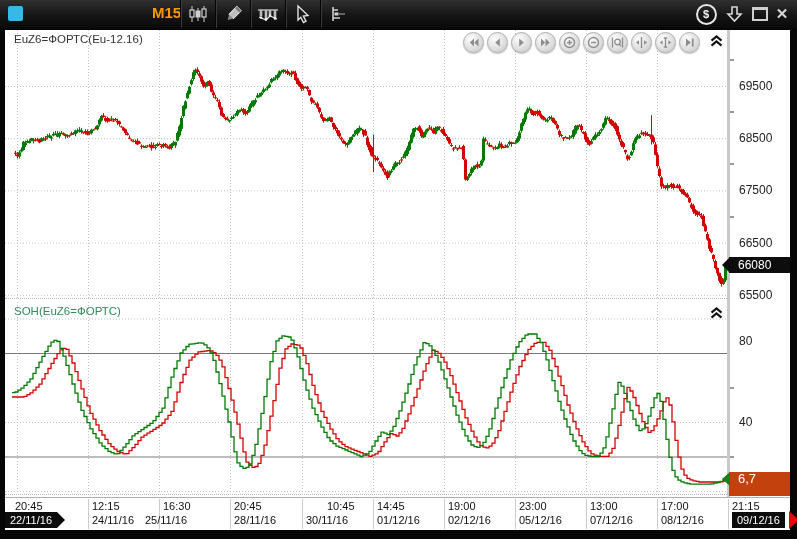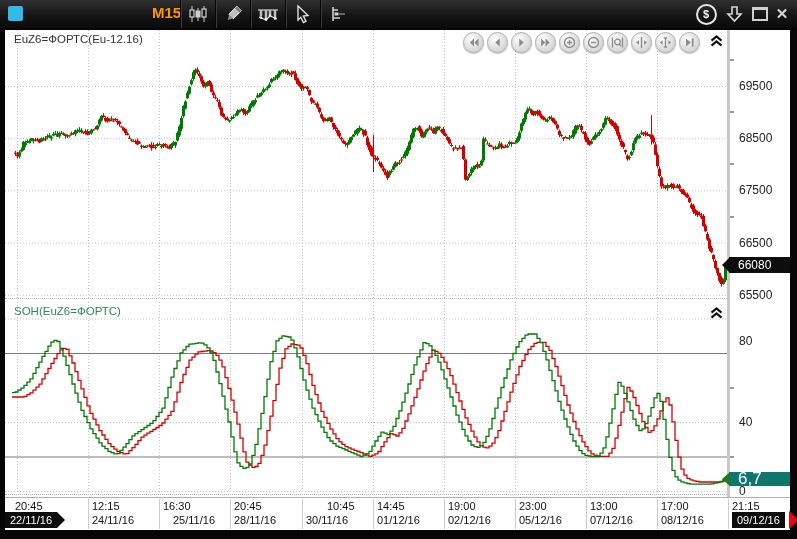"6,7" .ktag { background: #0f766e -> #c2410c; font-size: 17px -> 13px; height: 14px -> 24px }
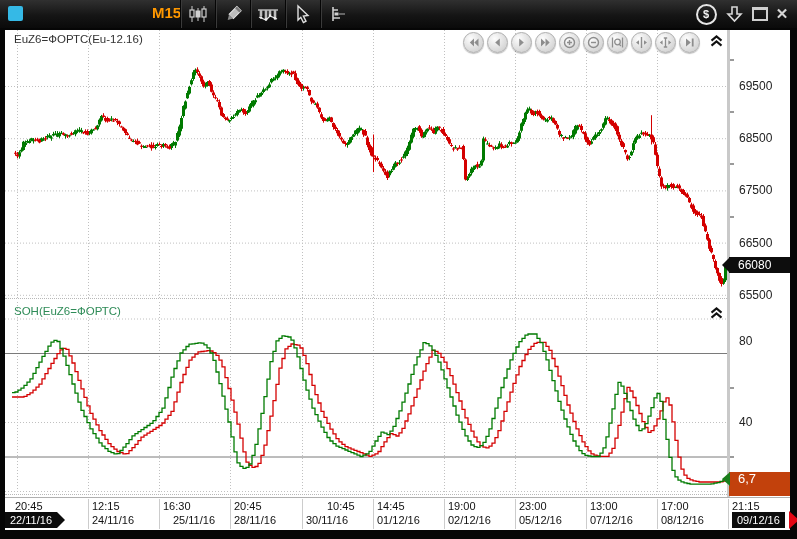"25/11/16" div.tdate { left: 168px -> 140px }
